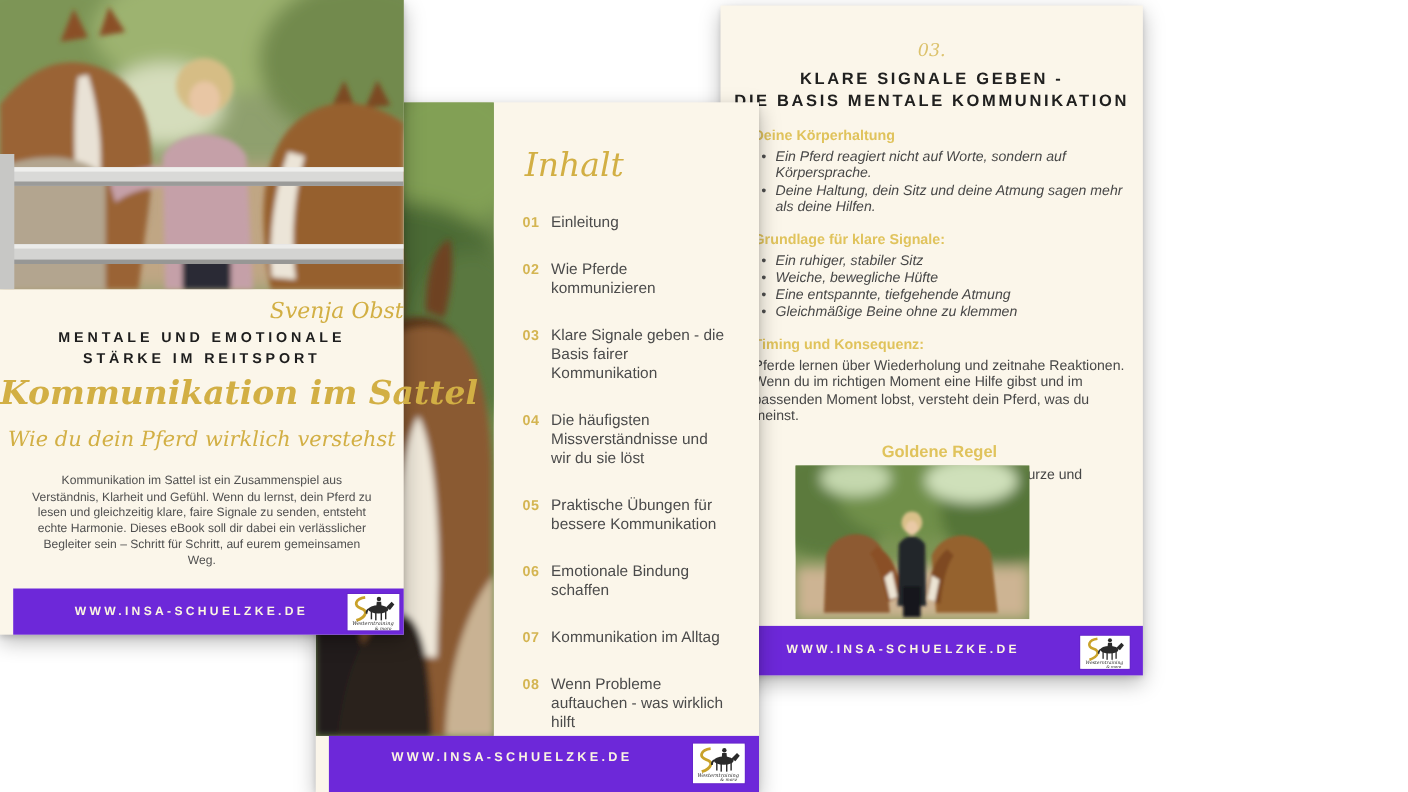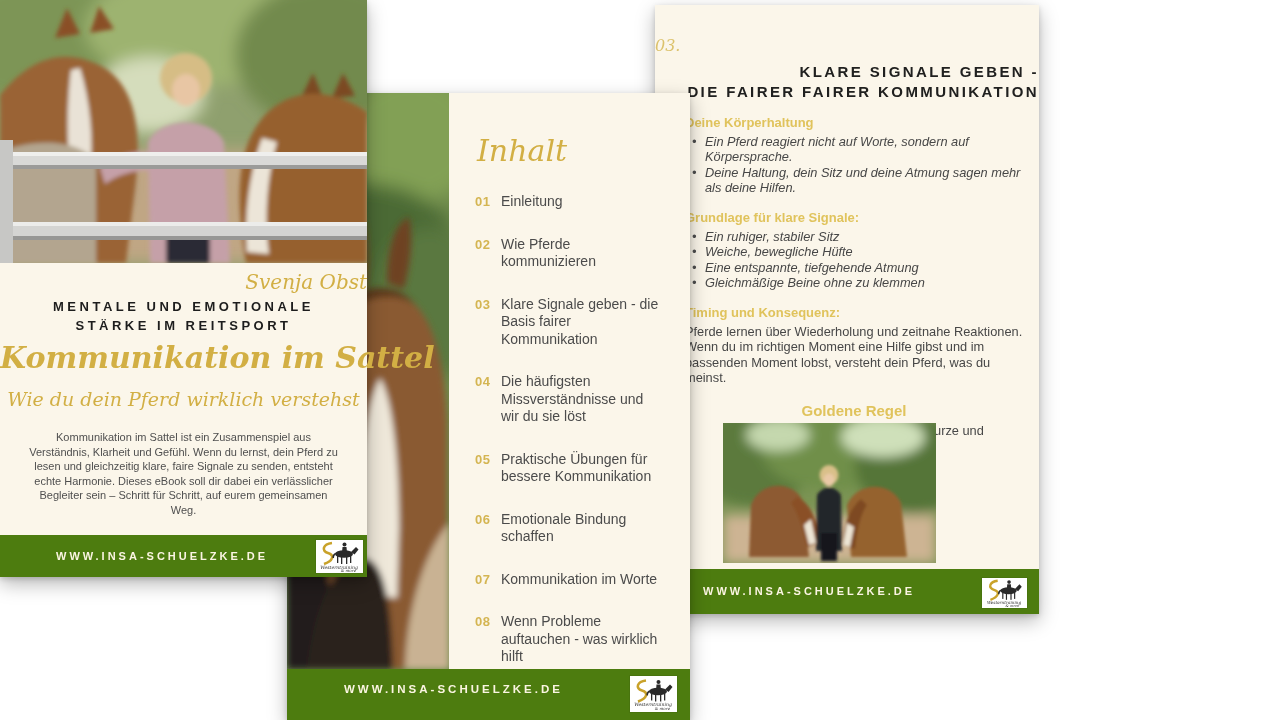"03." .ch-number { text-align: none -> center }
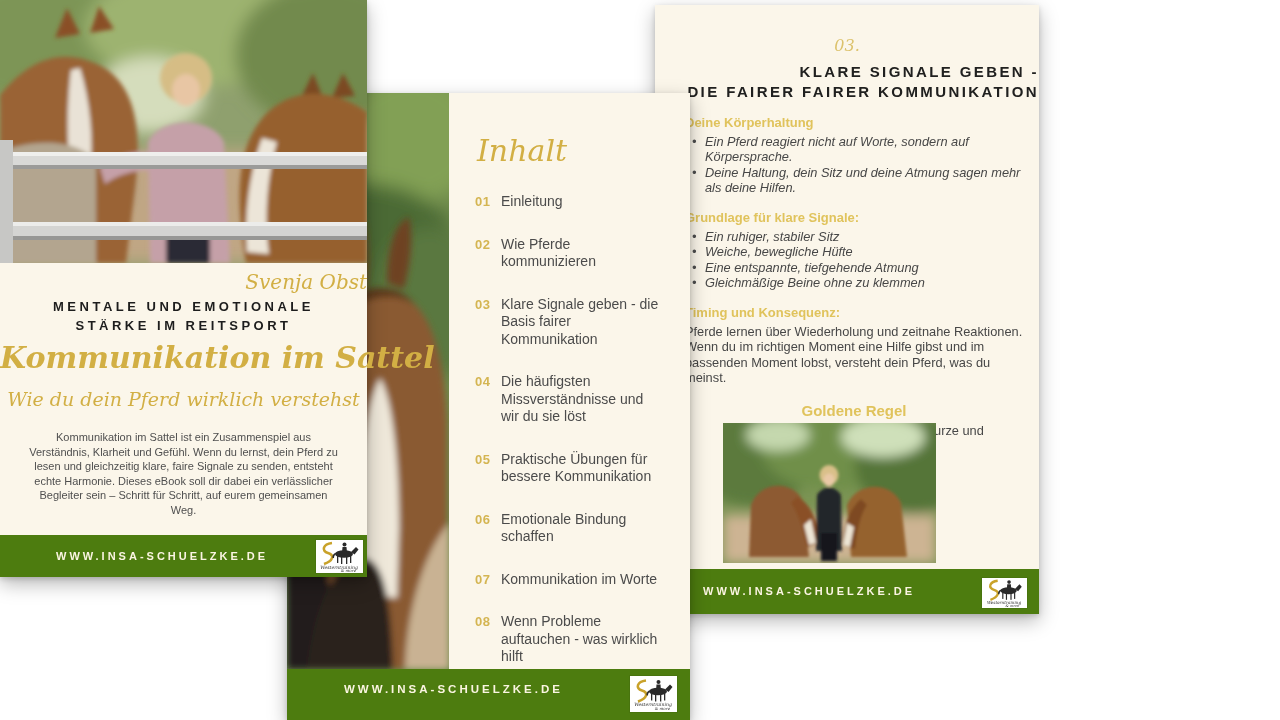"KLARE SIGNALE GEBEN -" .ch-title { text-align: right -> center }
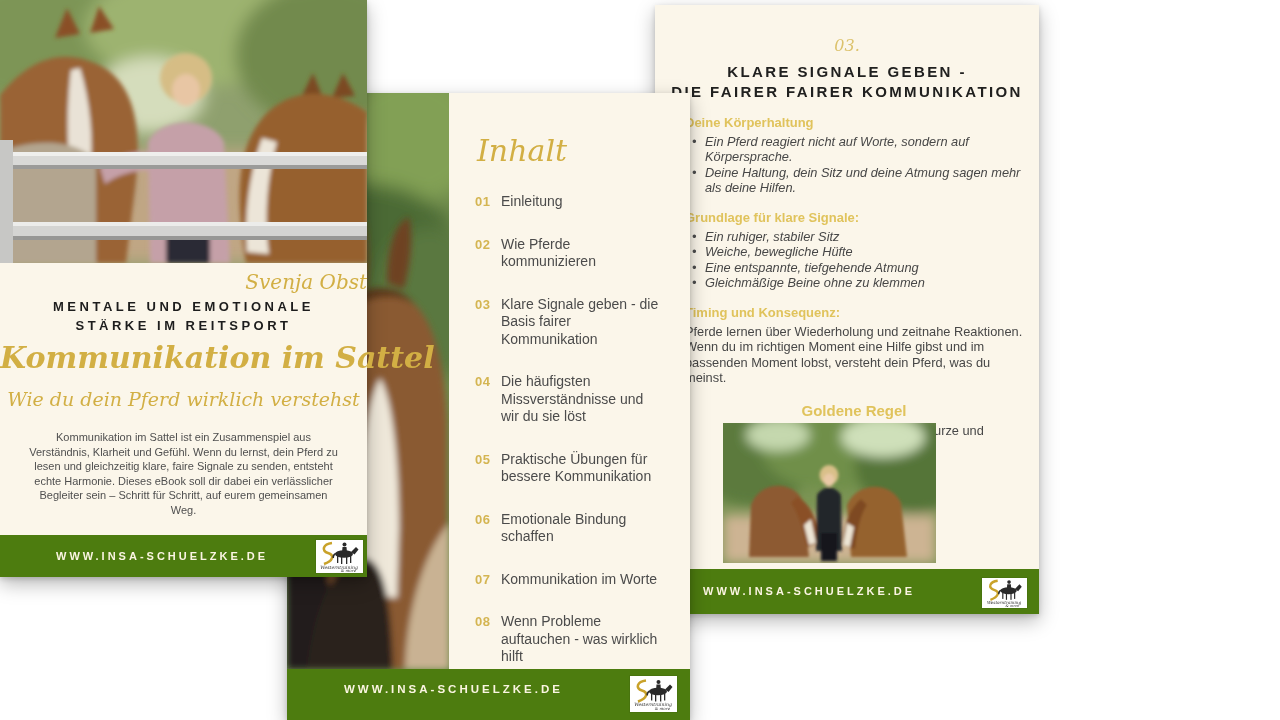"DIE FAIRER FAIRER KOMMUNIKATION" div.ch-title { text: FAIRER FAIRER -> BASIS MENTALE }
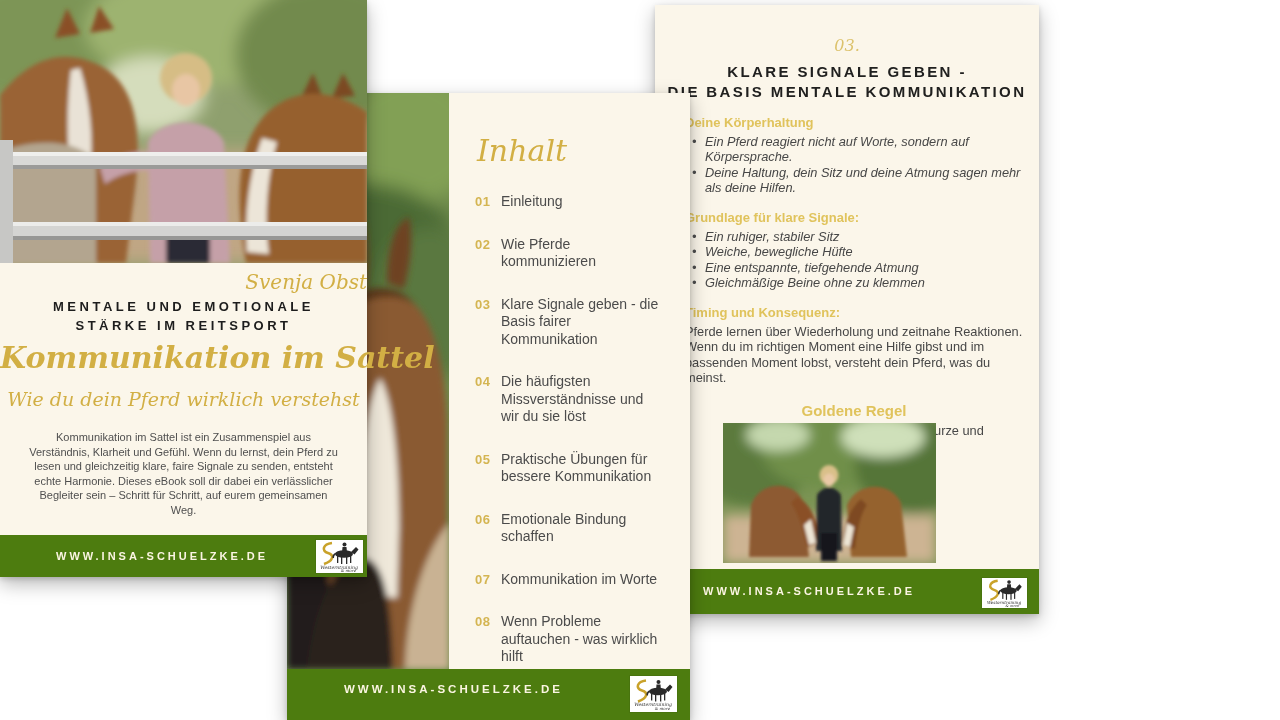"WWW.INSA-SCHUELZKE.DE" .bar { background: #4d7c0f -> #6d28d9; left: 0 -> 12px }
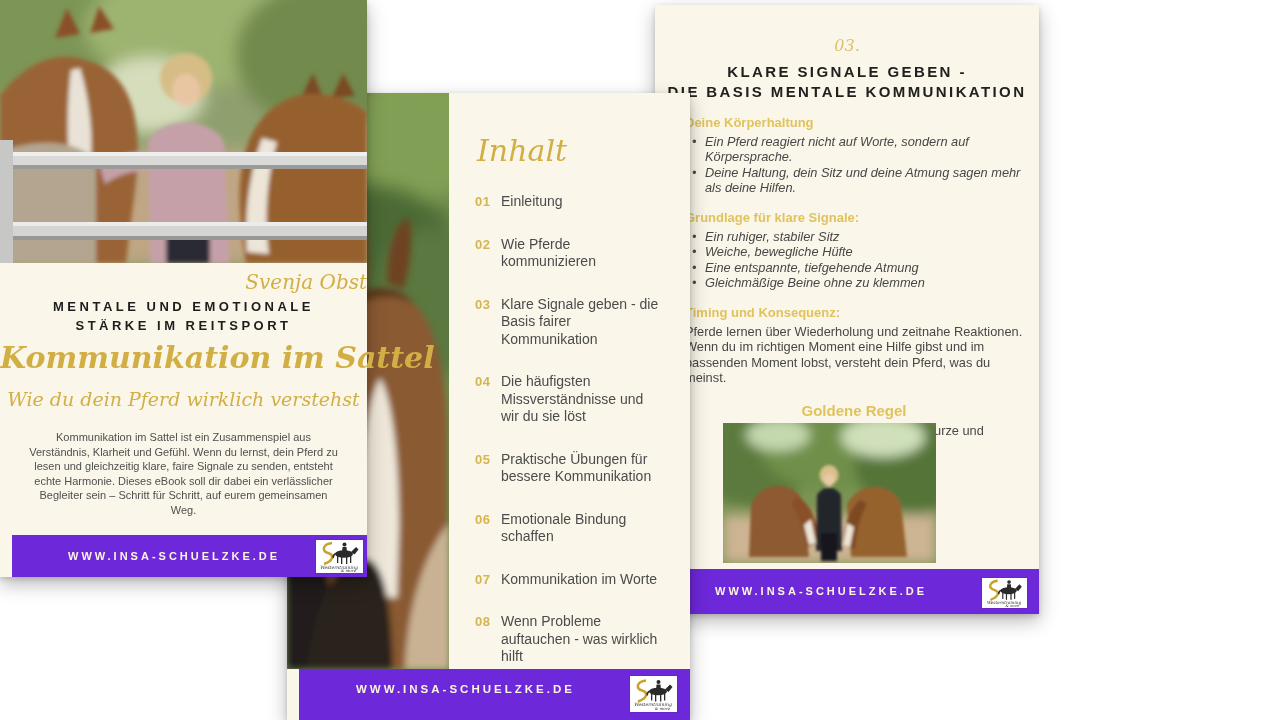"Kommunikation im Worte" span.toc-label { text: Worte -> Alltag }
